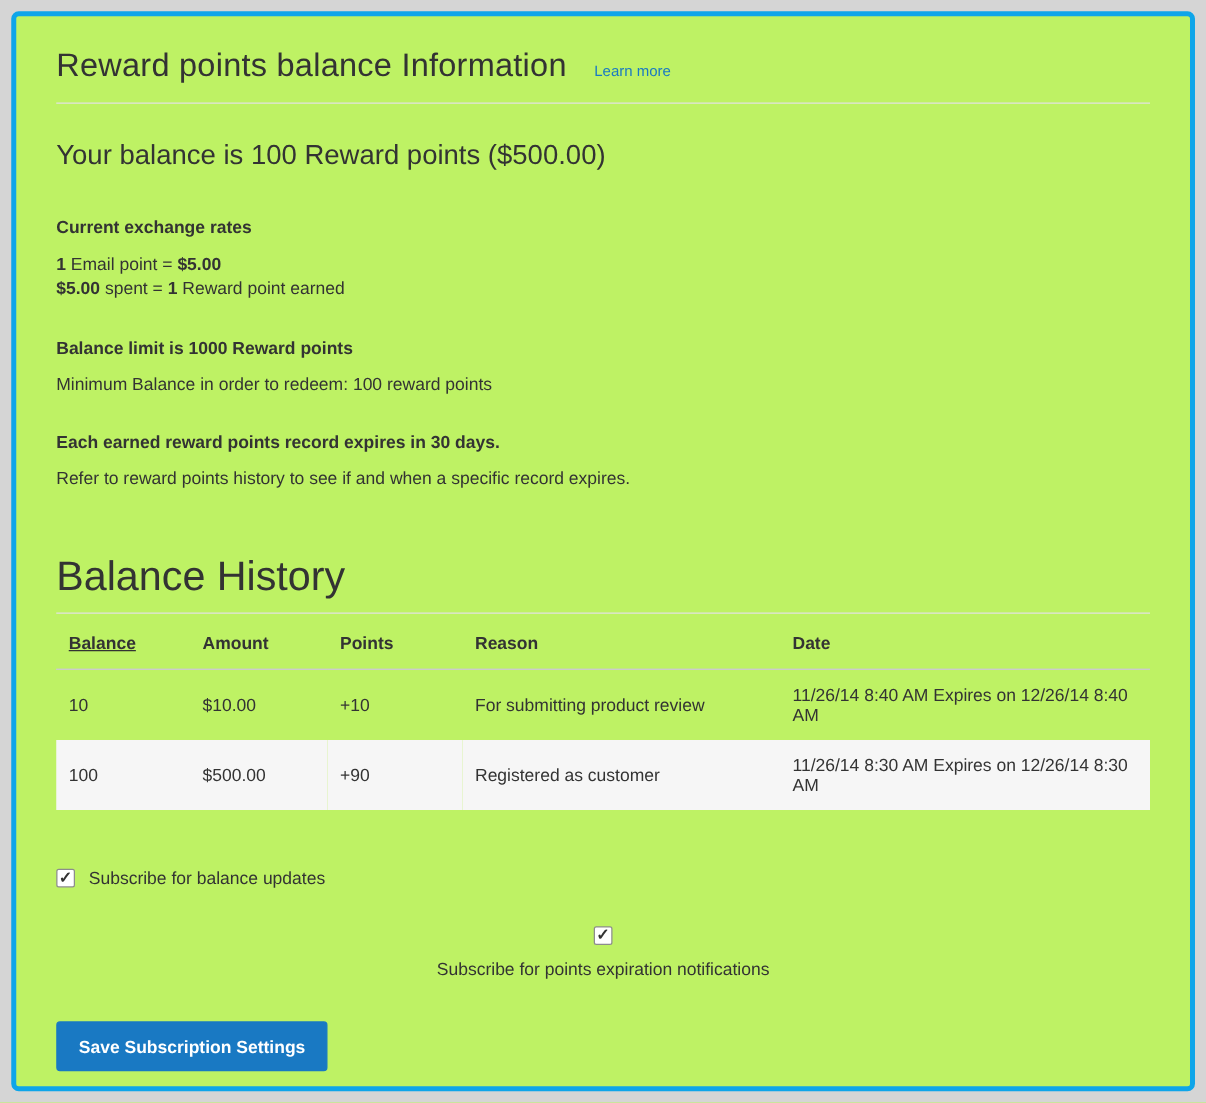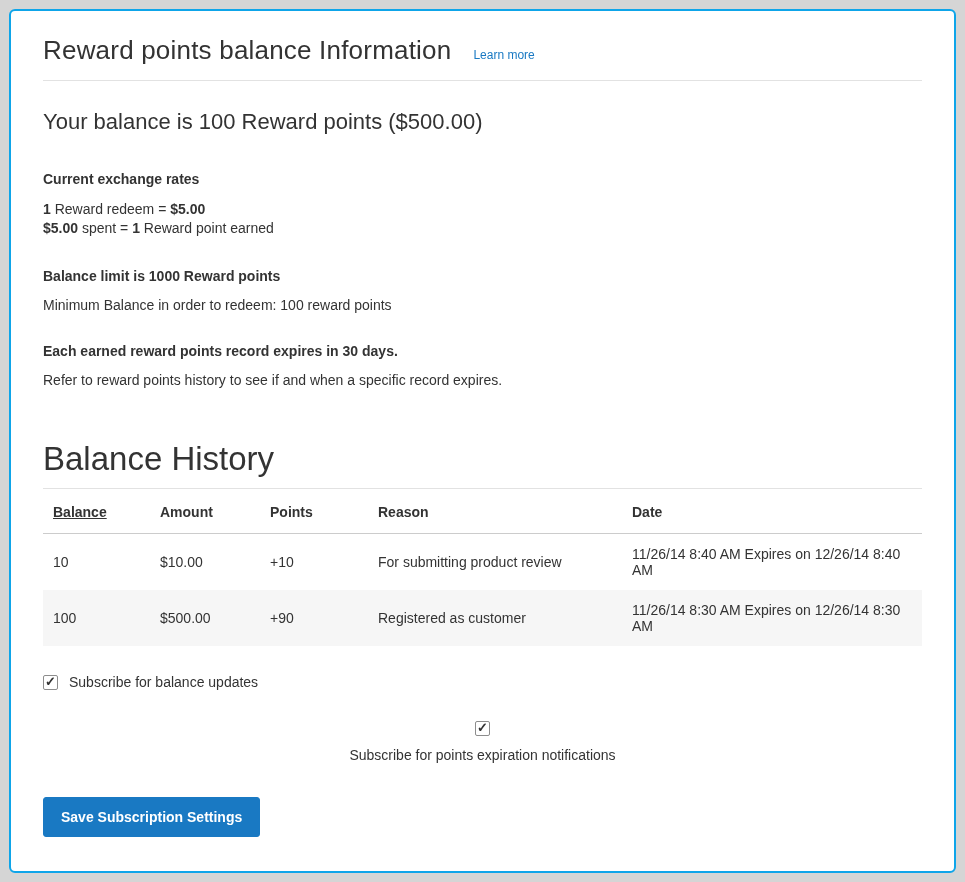"Reward points balance Information" .card { background: #ffffff -> #bef264; border: 2px solid #0ea5e9 -> 4px solid #0ea5e9 }
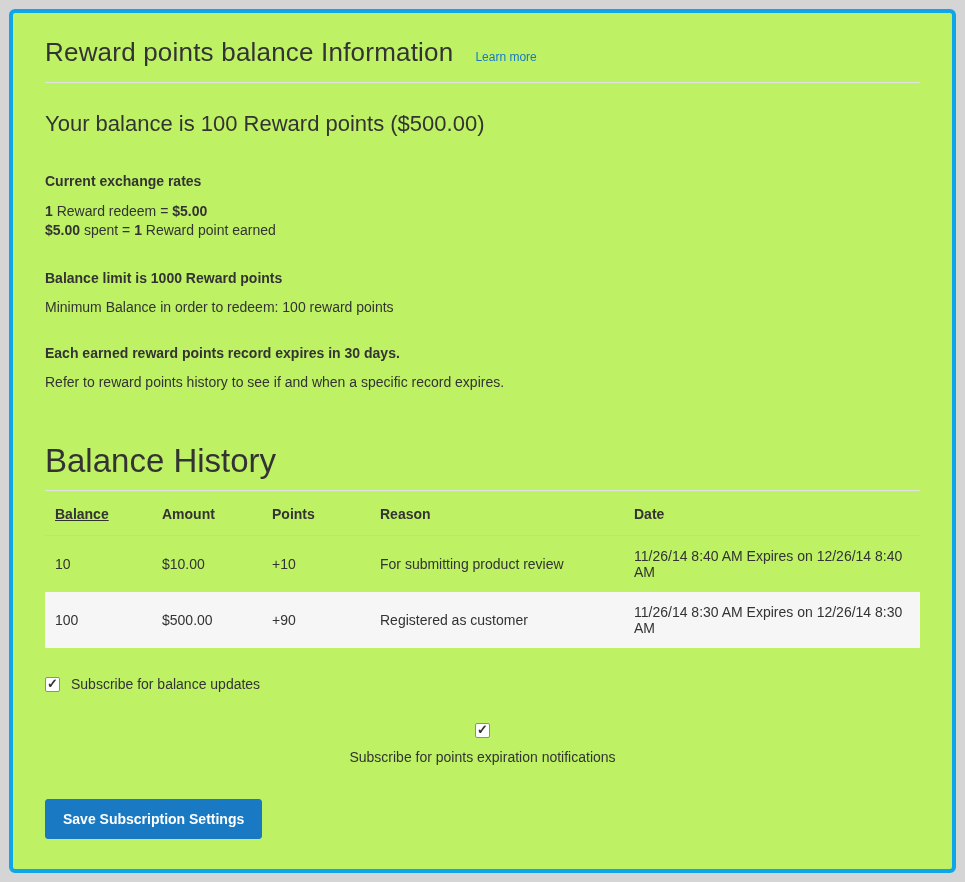"Reward redeem =" span { text: Reward redeem -> Email point }
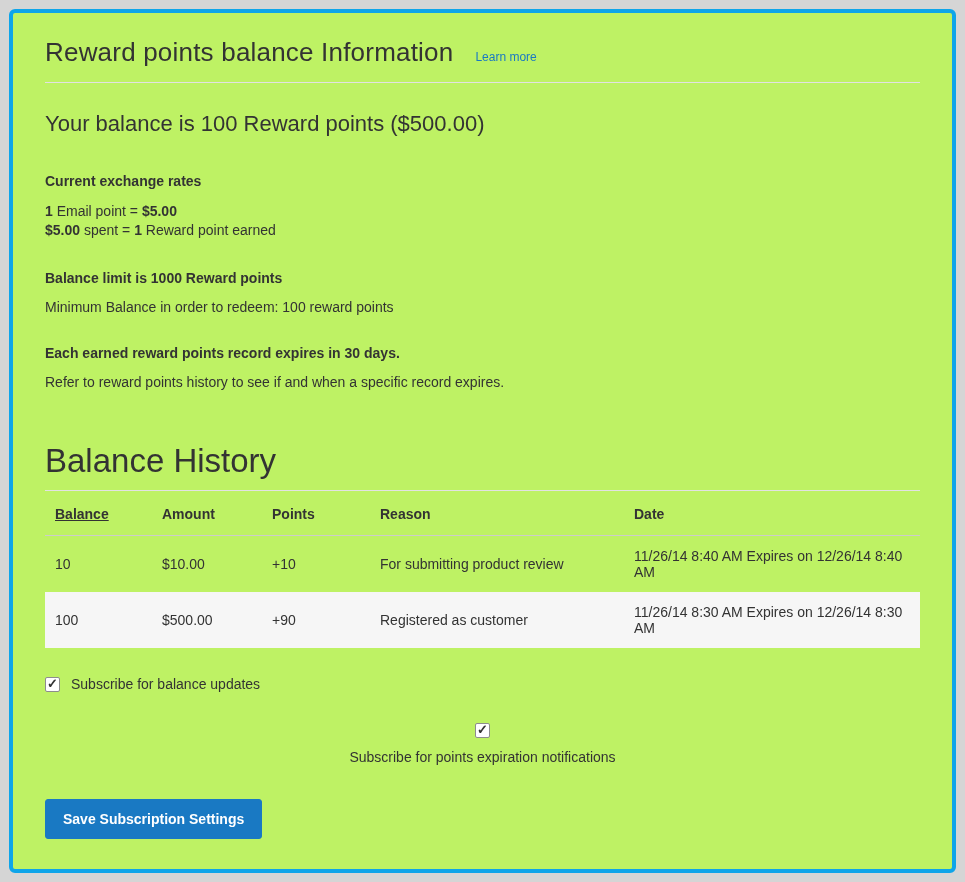"Subscribe for balance updates" .choice-first { margin-top: 28px -> 46px }
